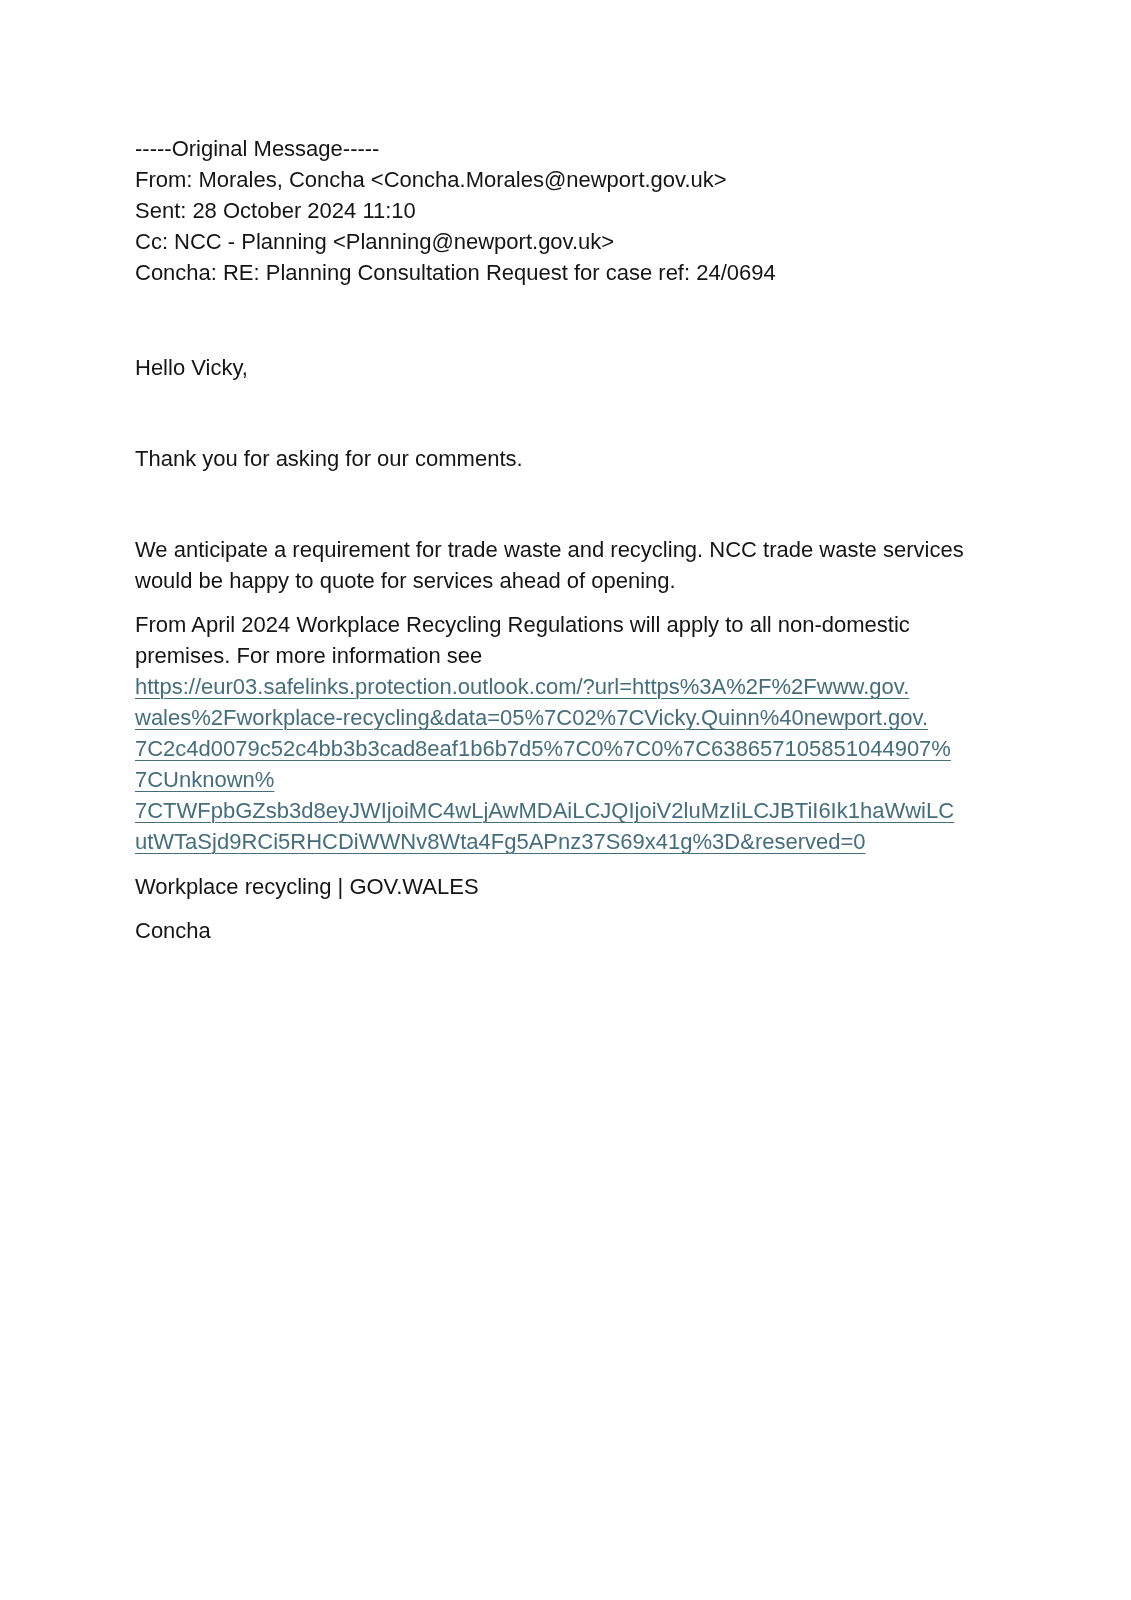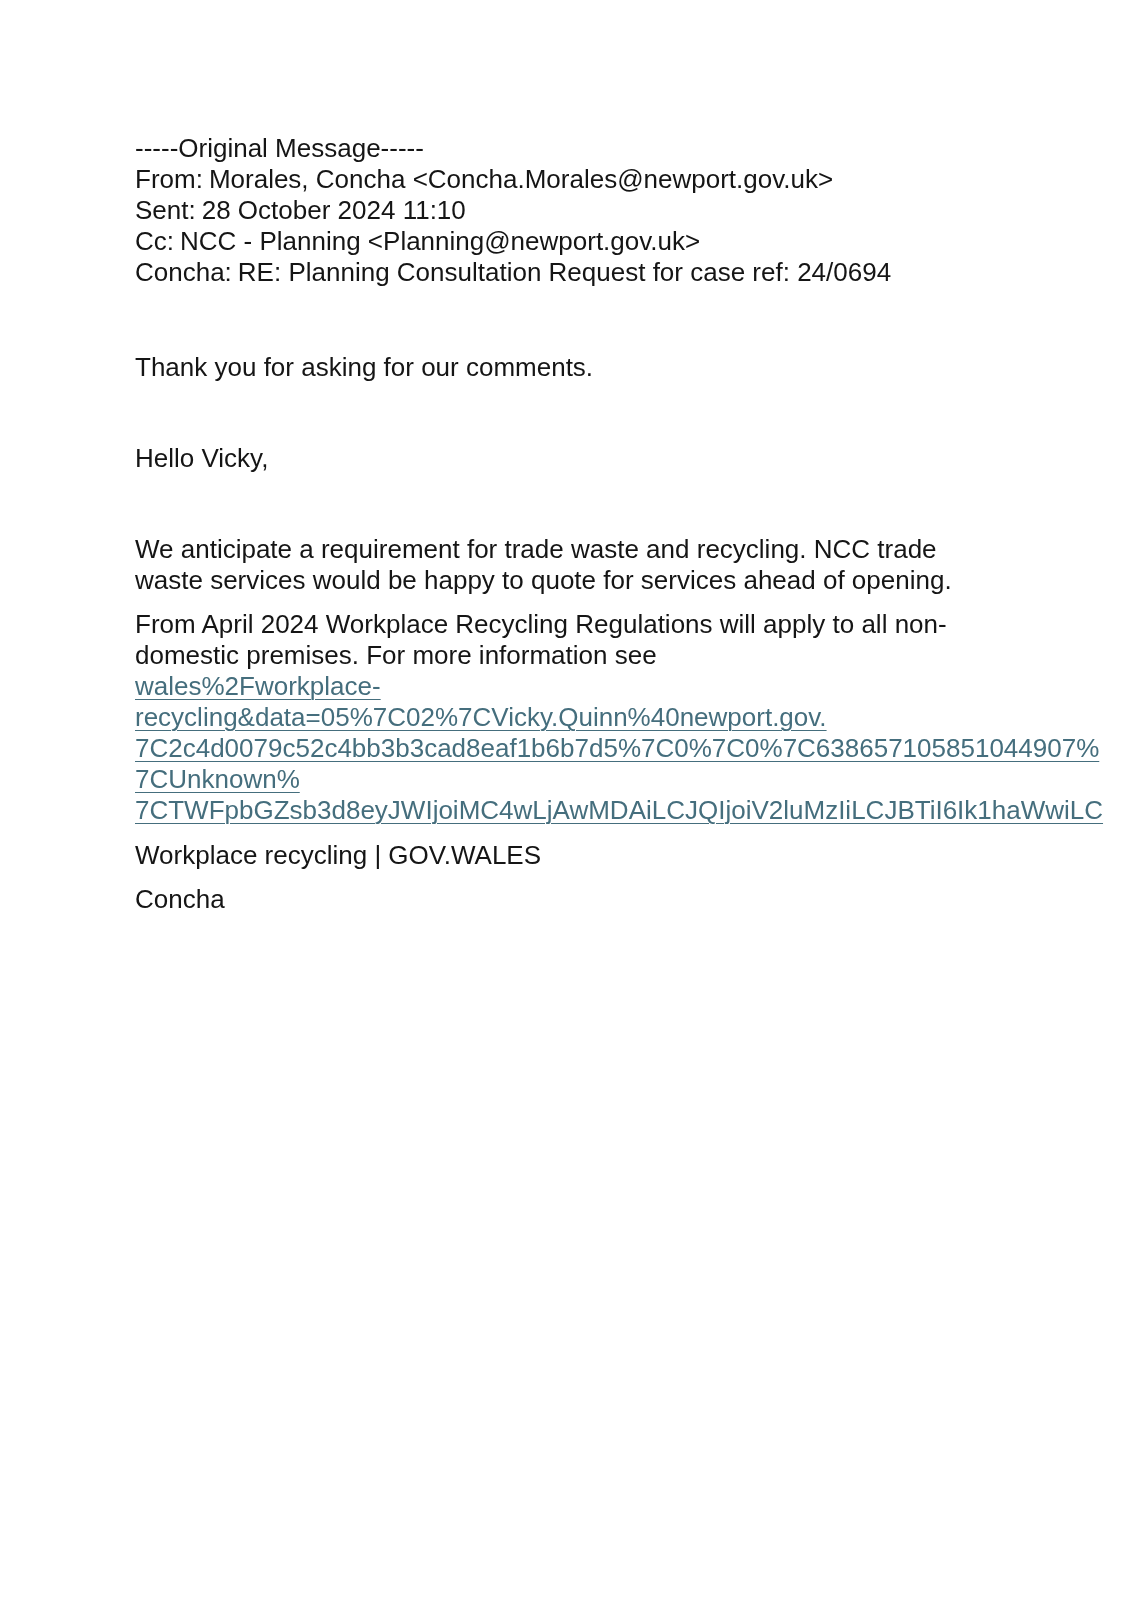"-----Original Message-----" .content { font-size: 26px -> 22px }
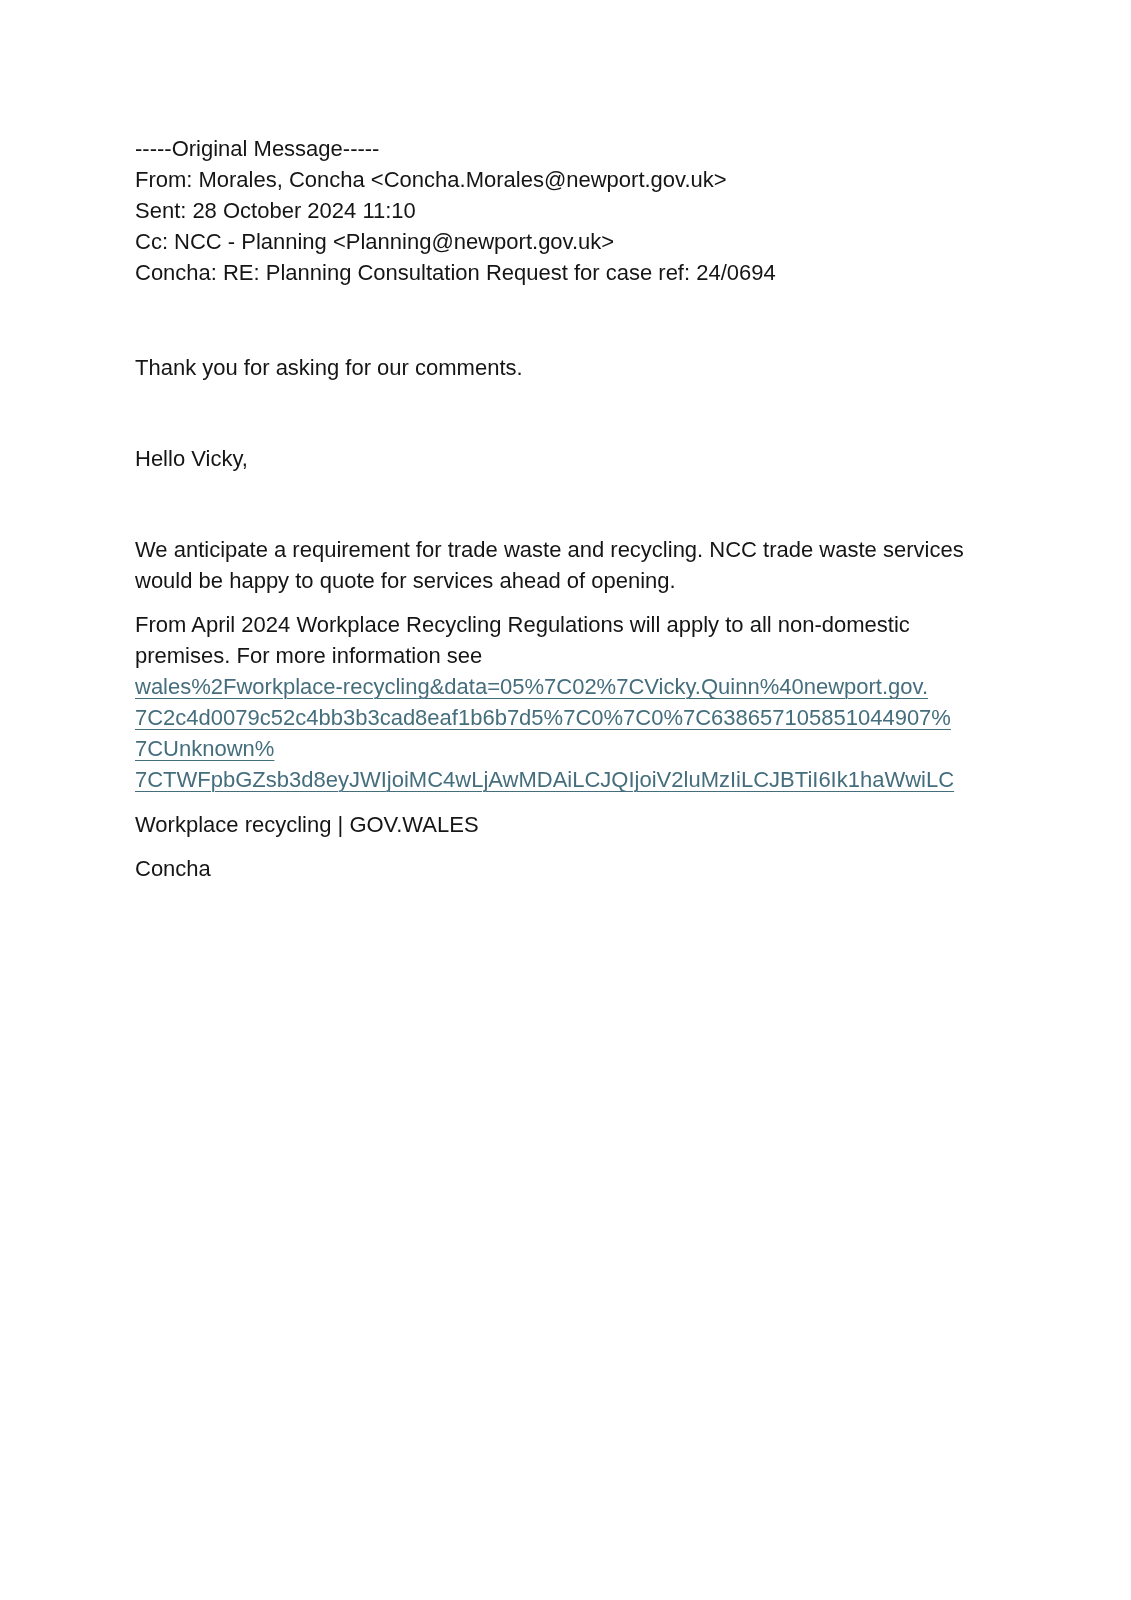"Thank you for asking for" p.para { order: before "Hello Vicky," -> after "Hello Vicky," }
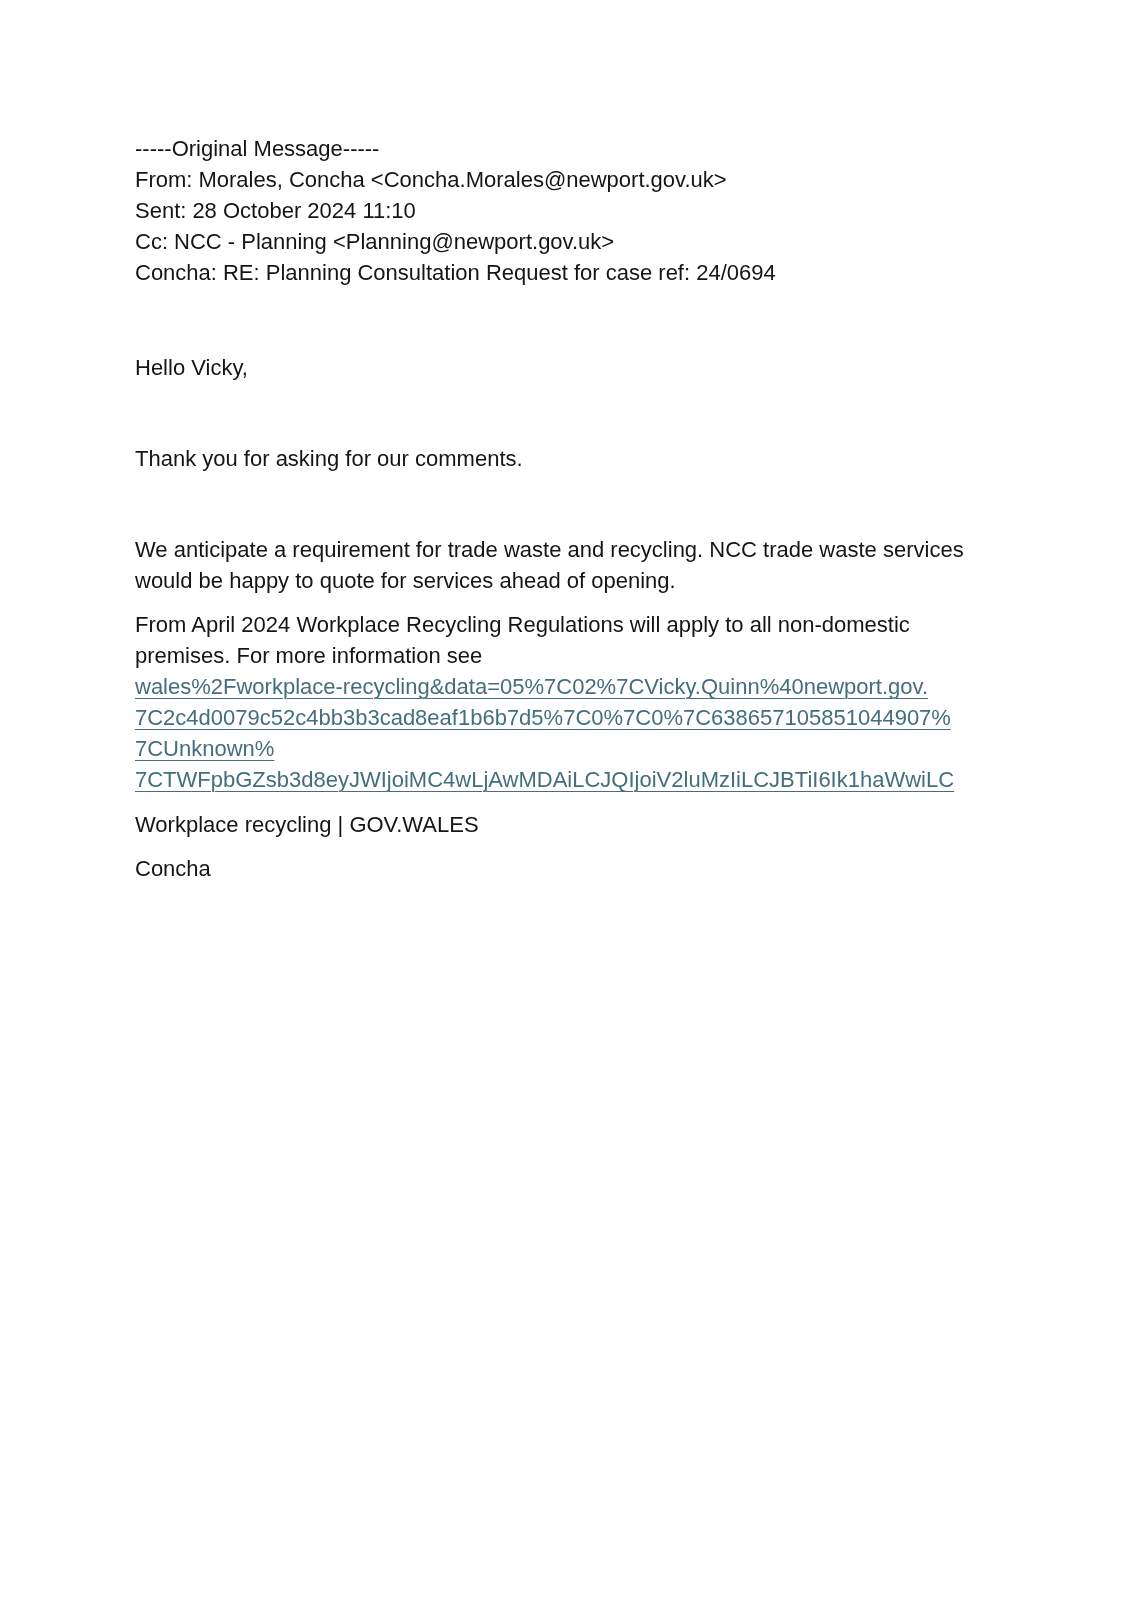"https://eur03.safelinks.protection.outlo" span.link-line { html: none -> <span>https://eur03.safelinks.protection.outlook.com/?url=https%3A%2F%2Fwww.gov.</span> }
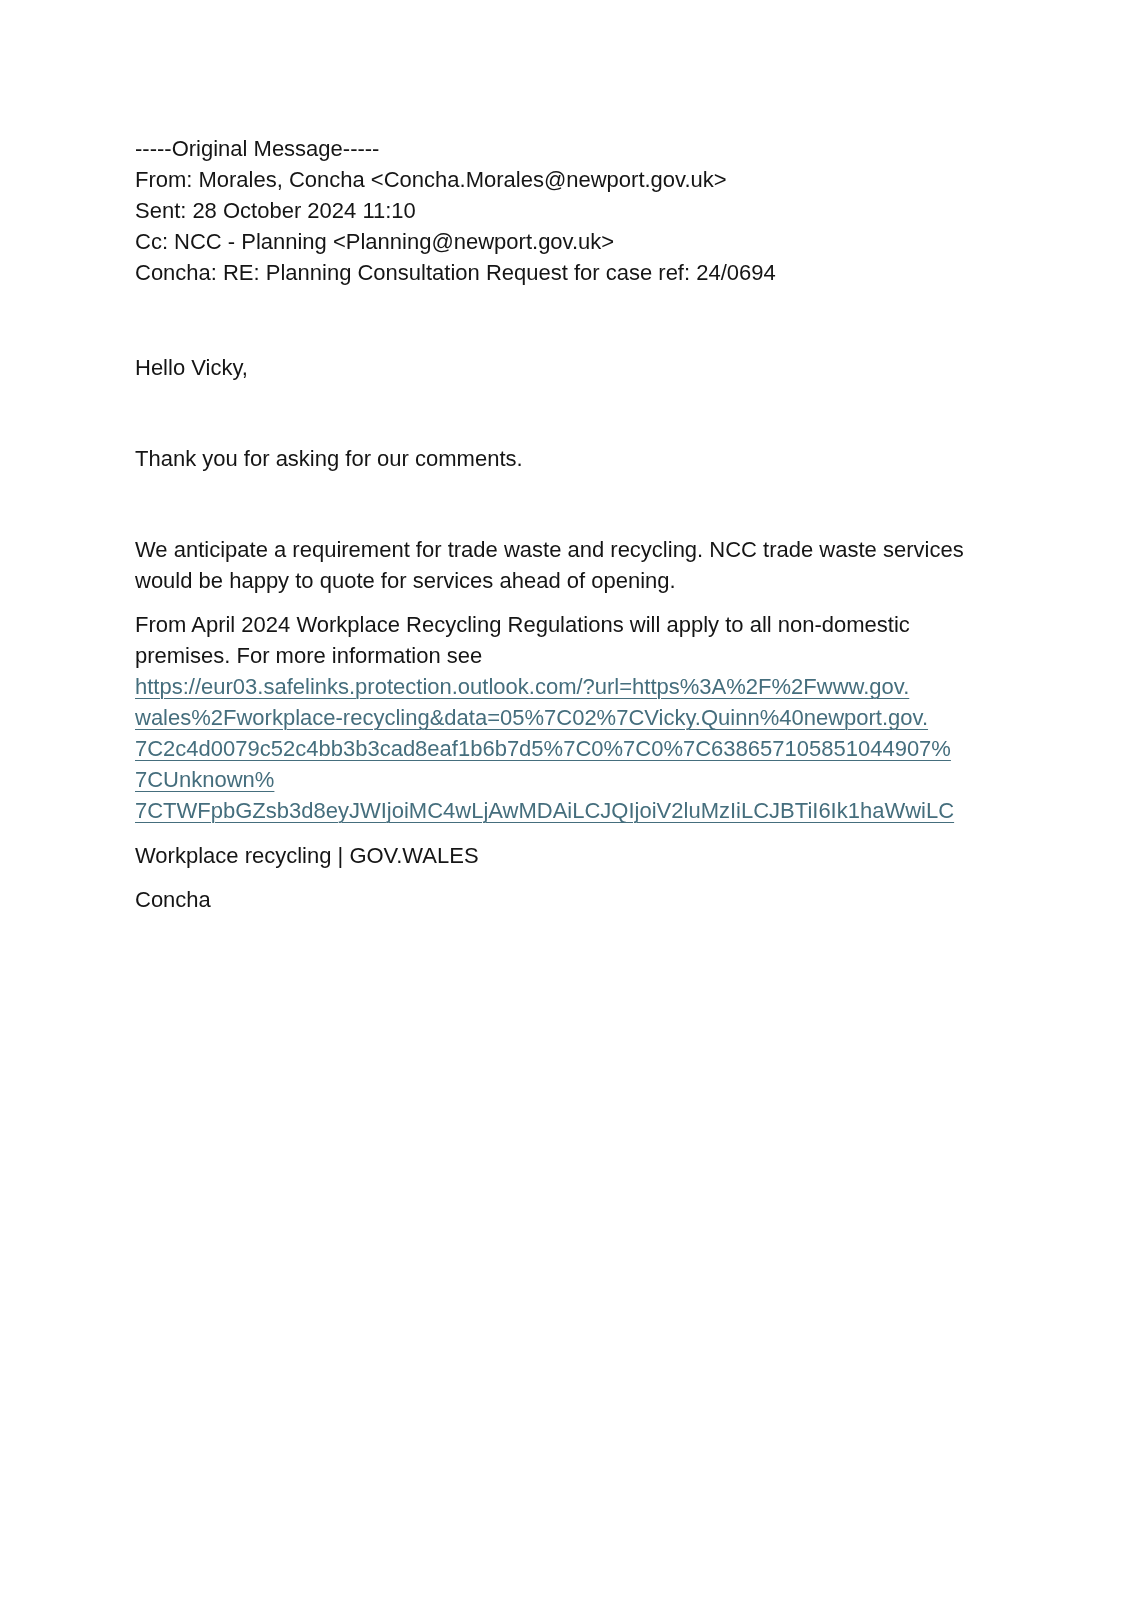"utWTaSjd9RCi5RHCDiWWNv8Wta4Fg5APnz37S69x" span.link-line { html: none -> <span>utWTaSjd9RCi5RHCDiWWNv8Wta4Fg5APnz37S69x41g%3D&amp;reserved=0</span> }
